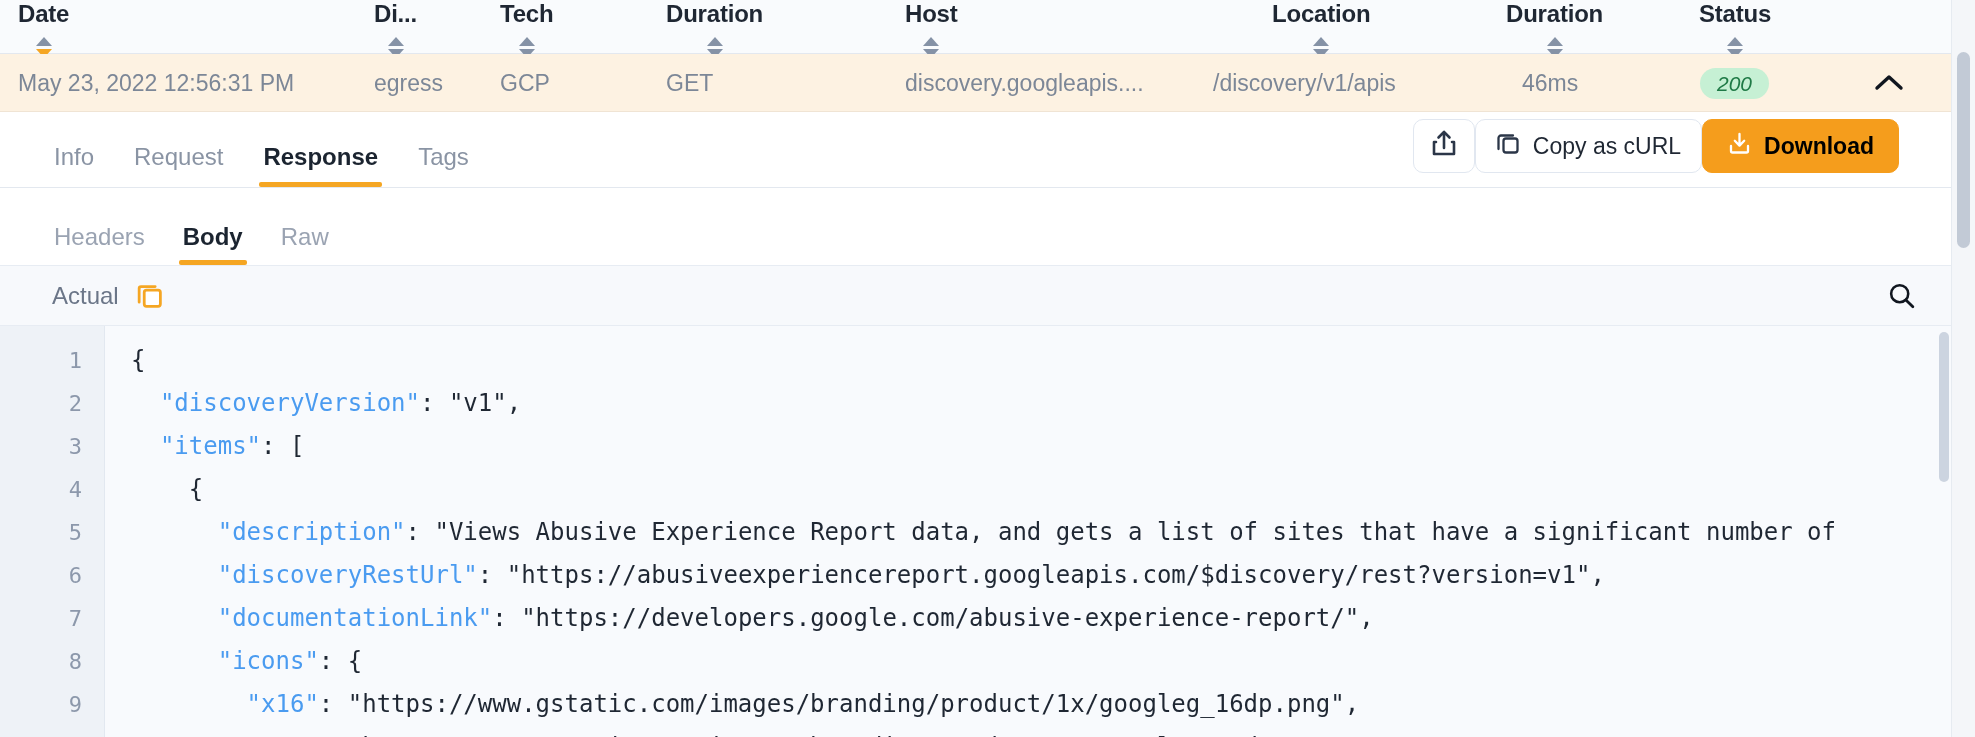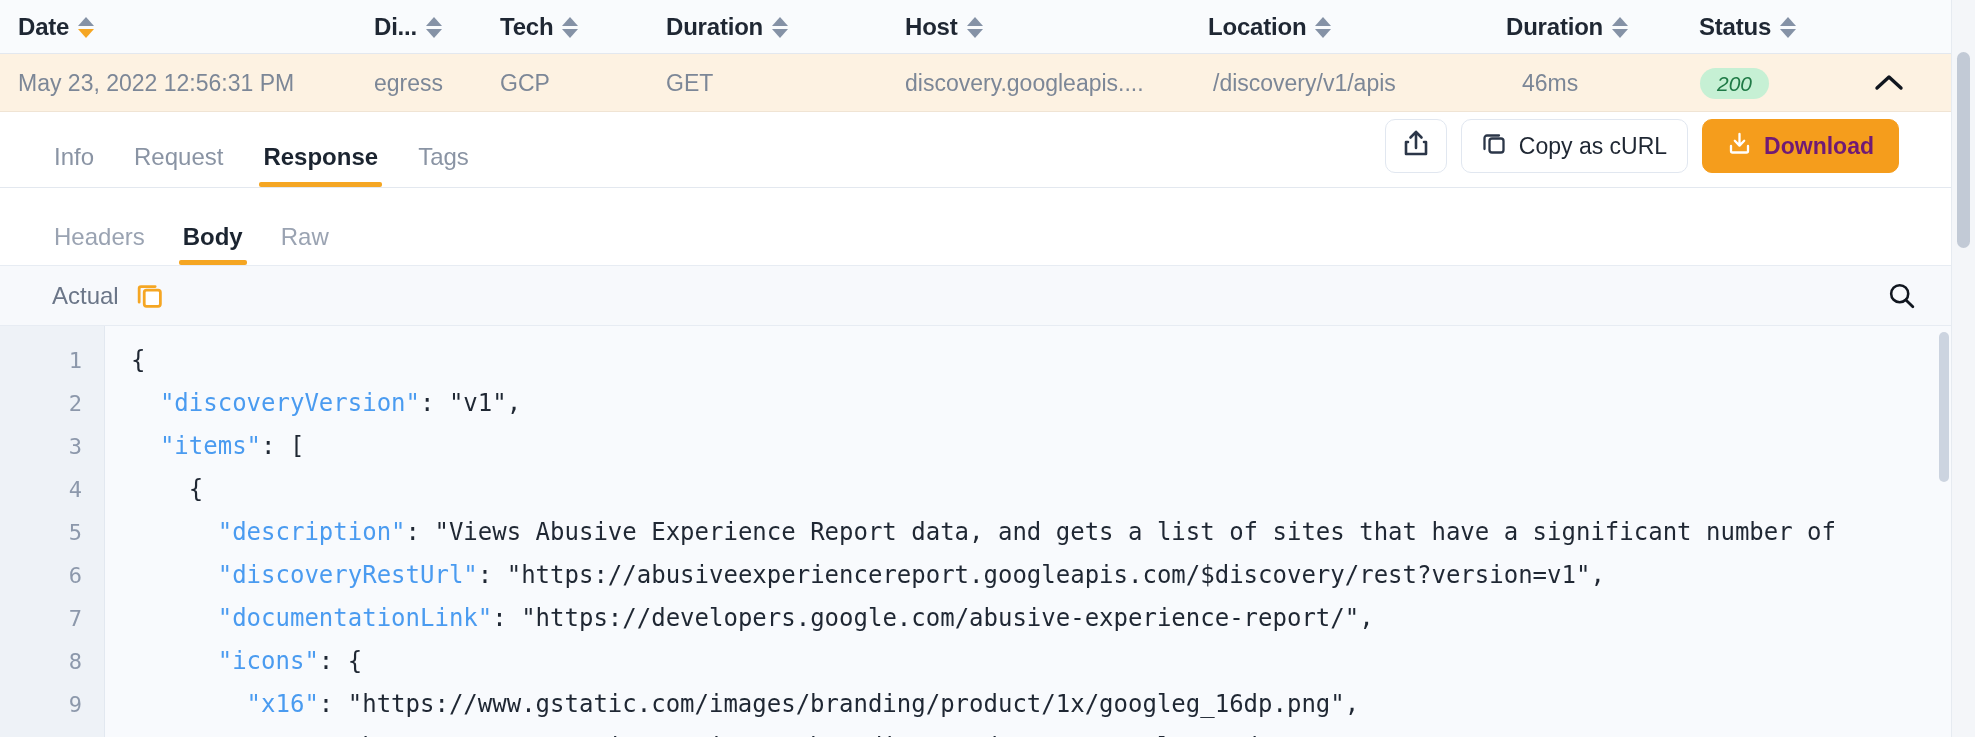"Date" .col { flex-direction: none -> column }
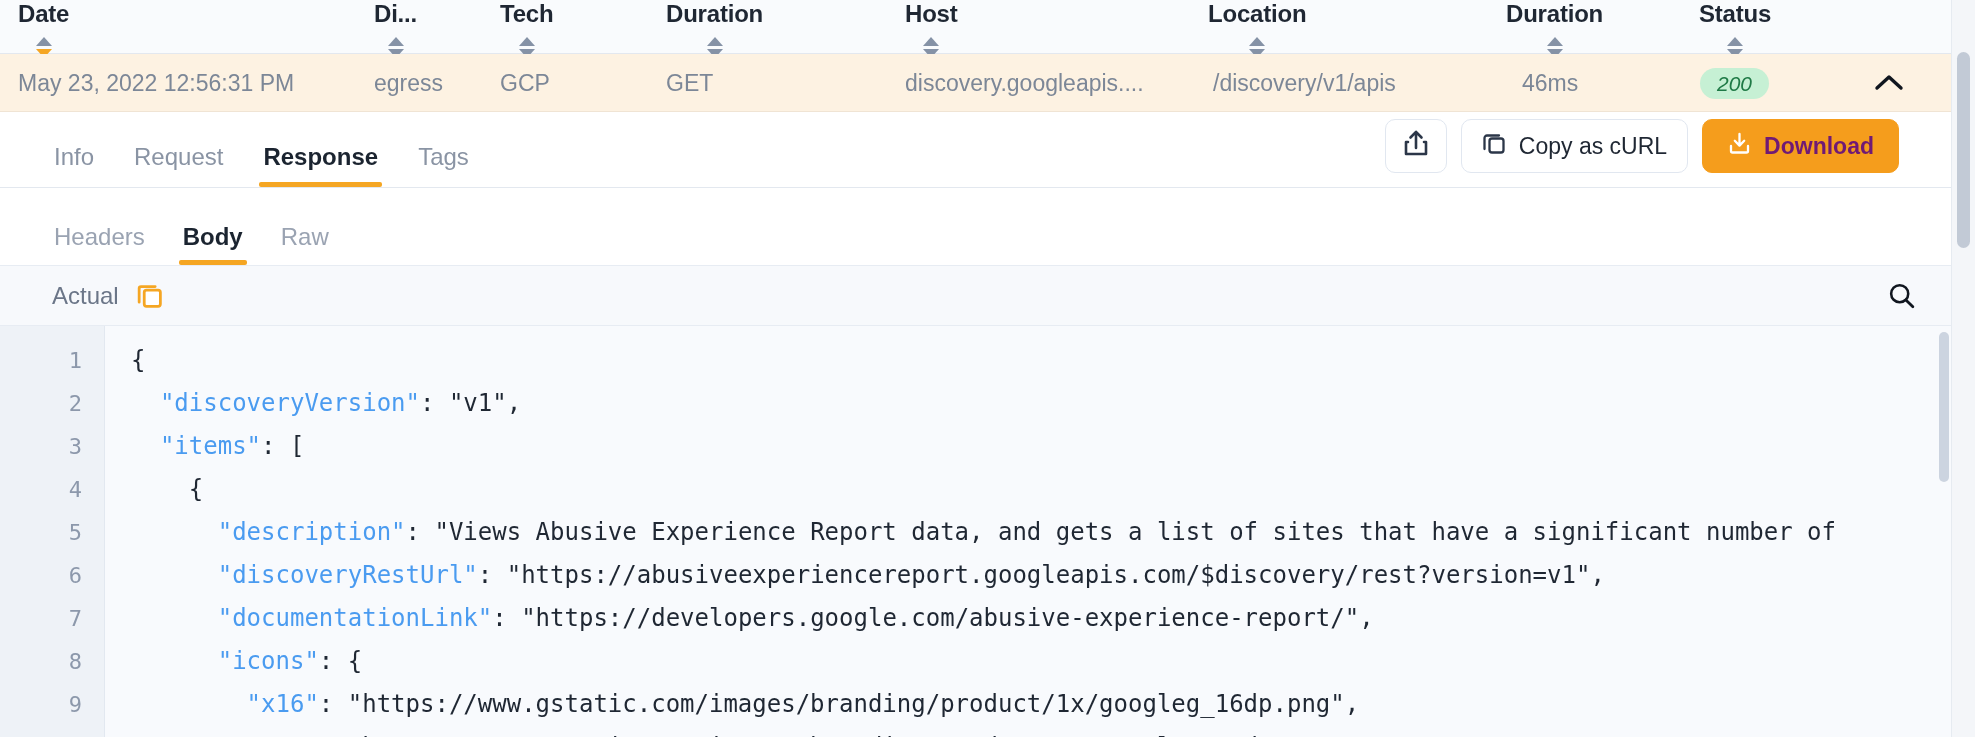"Location" div.col { left: 1208px -> 1272px }
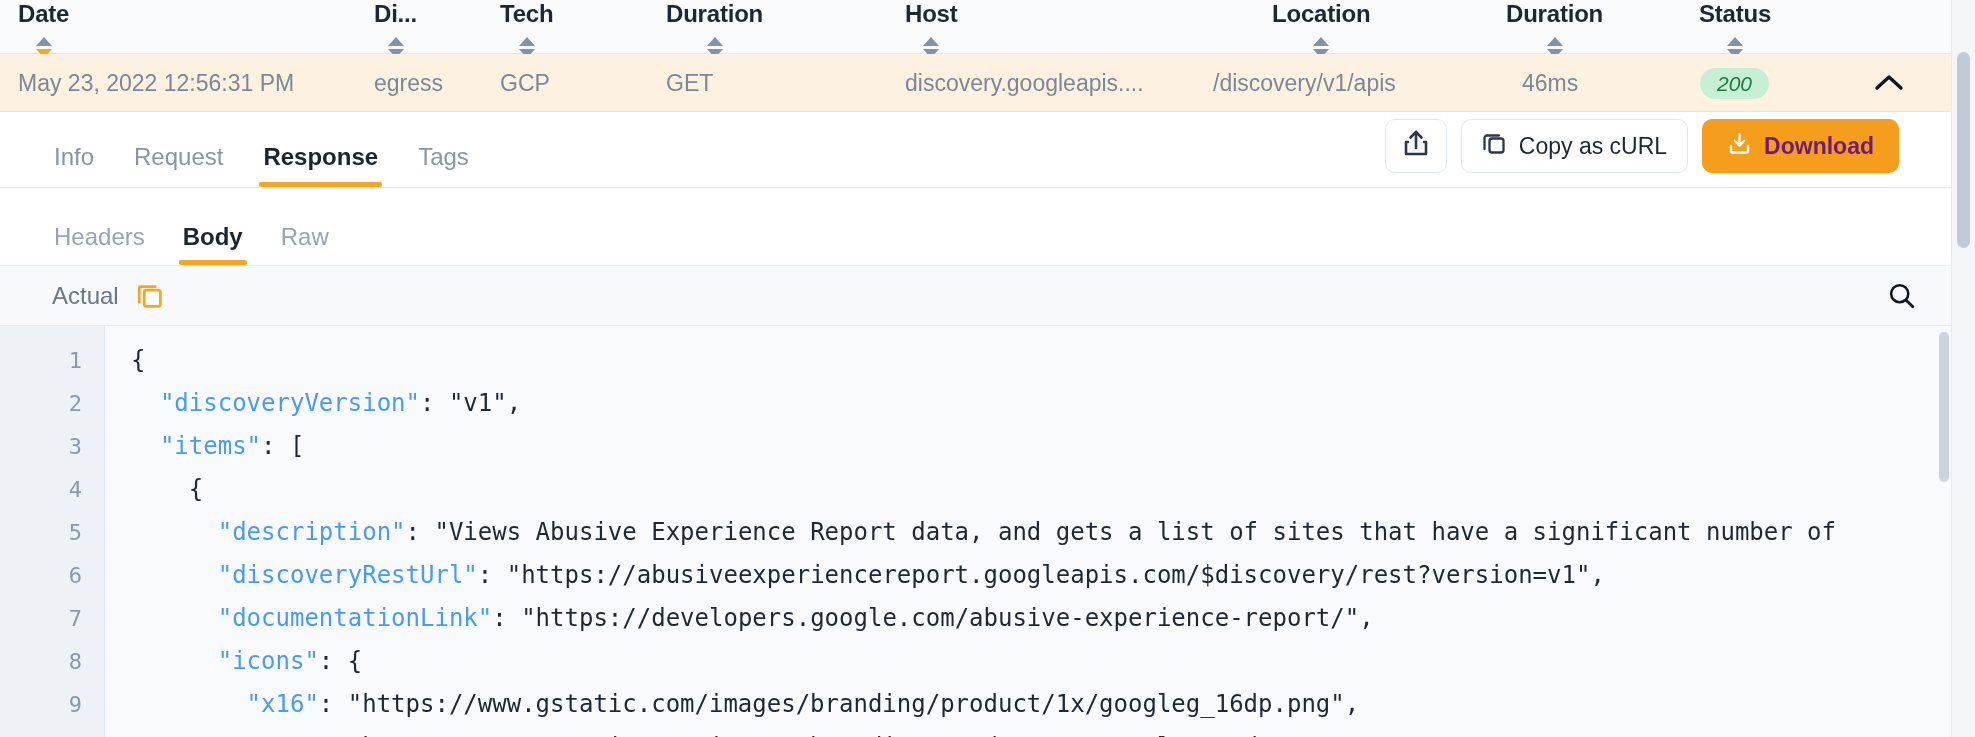"Copy as cURL" .actions { gap: 14px -> none }
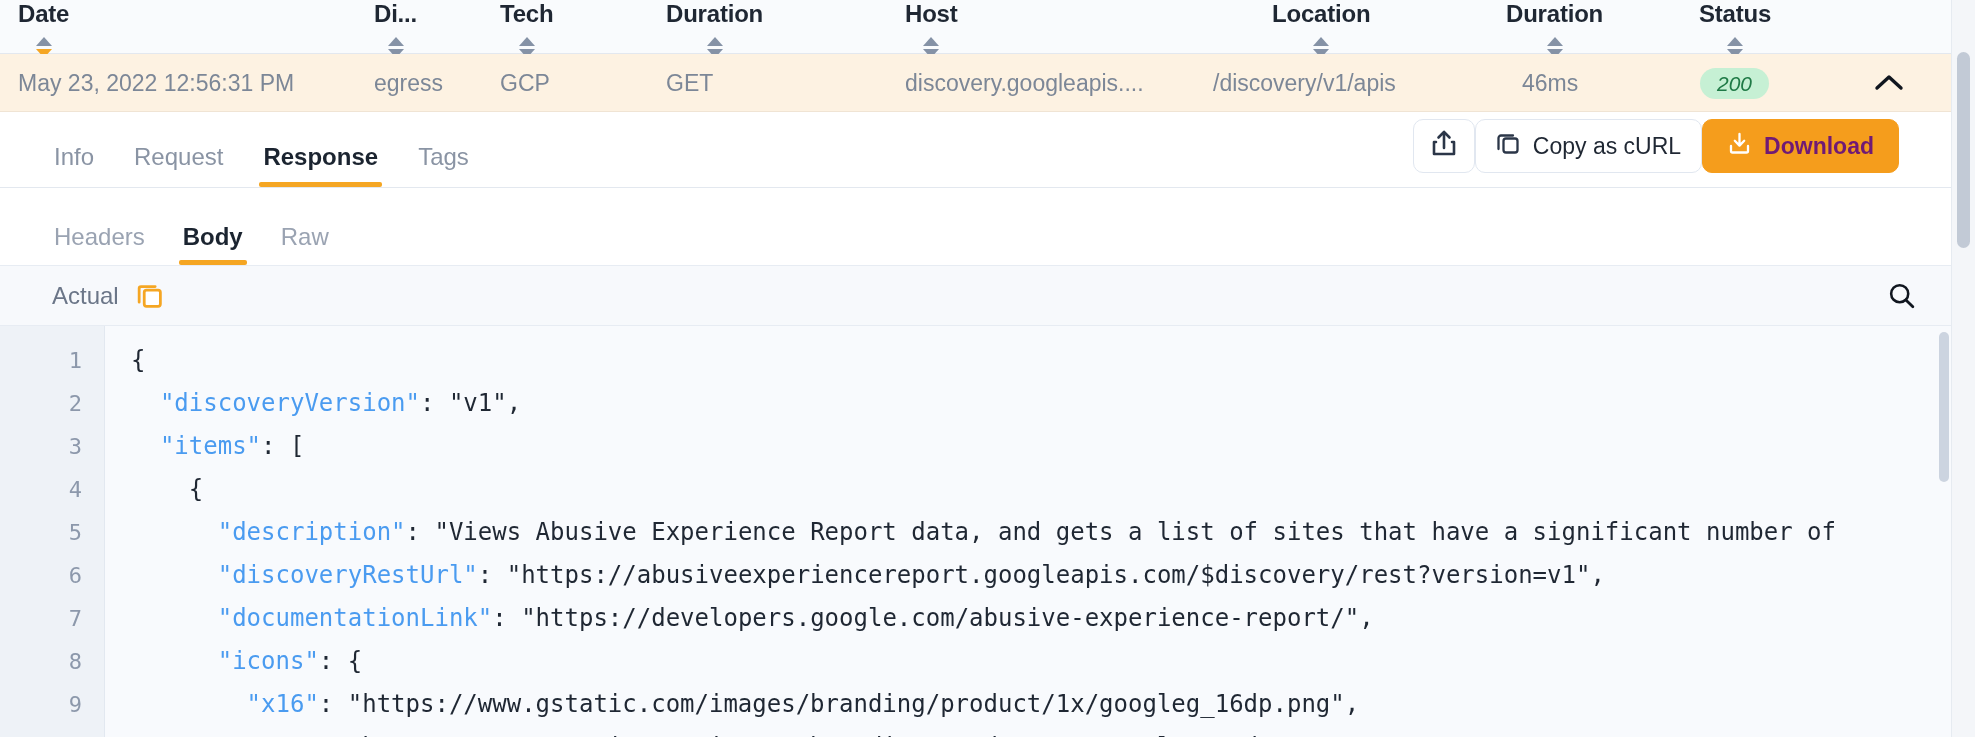"Download" .btn.primary { color: #701a75 -> #000000 }
